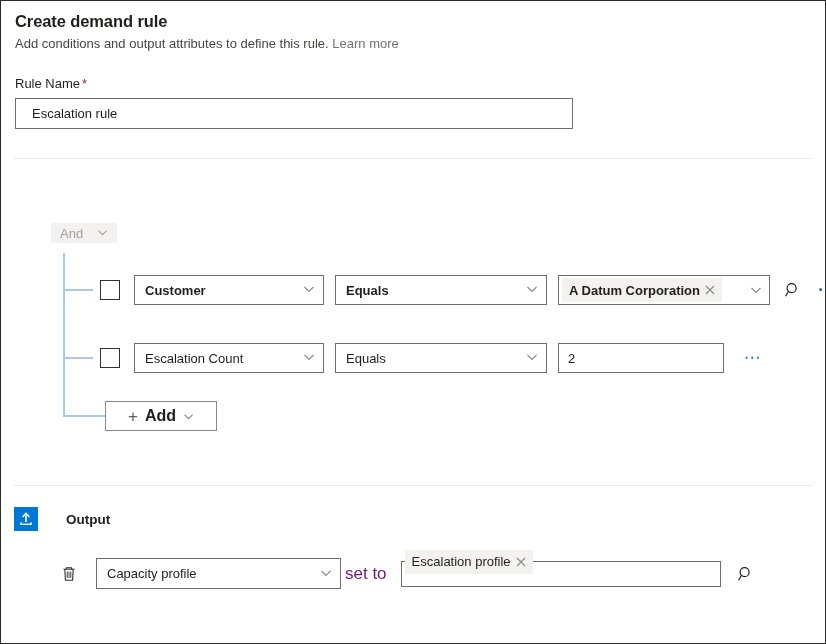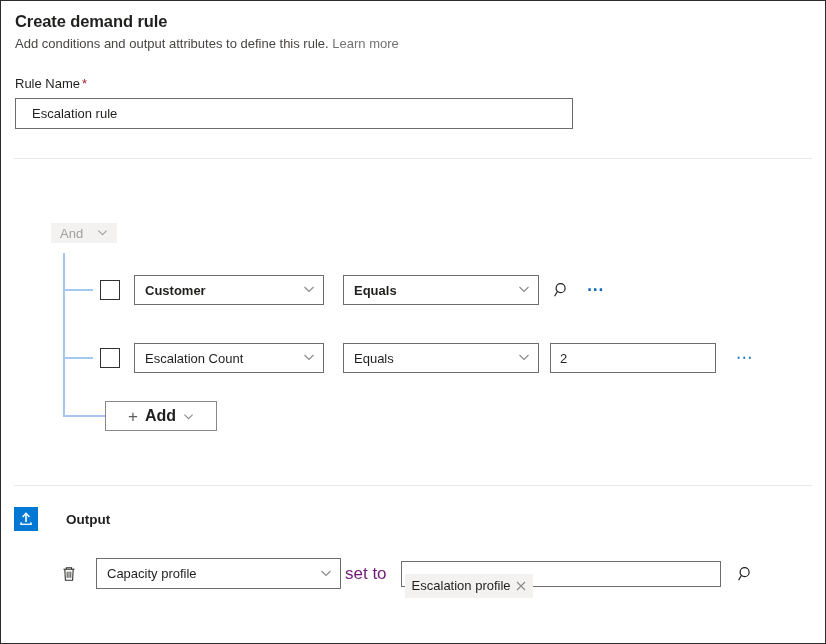"Equals" .oper-dd { margin-left: 19px -> 11px; width: 196px -> 212px }
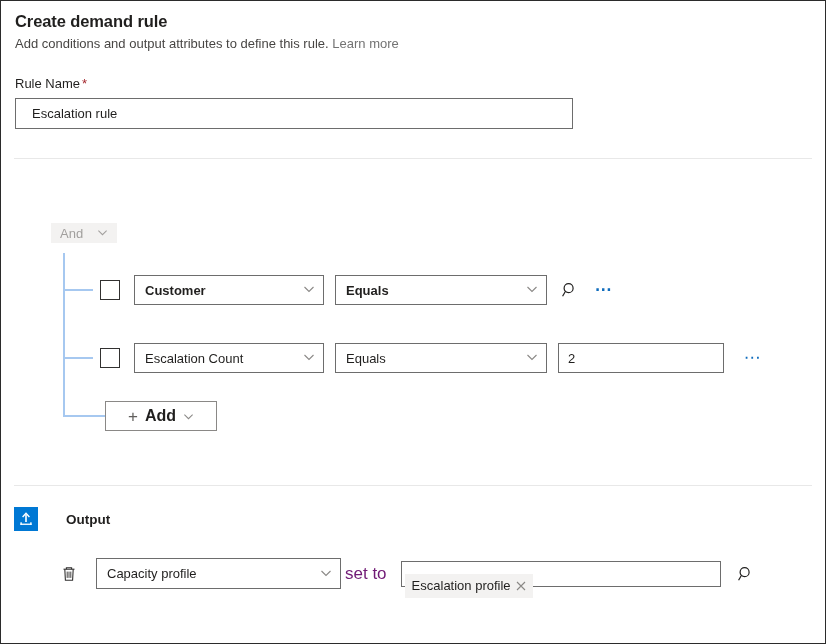"A Datum Corporation" div.value-lookup { html: none -> <div> <span> <span>A Datum Corporation</span> <span> <svg> <path></path> </svg> </span> </span> <span> <svg> <path></path> </svg> </span> </div> }
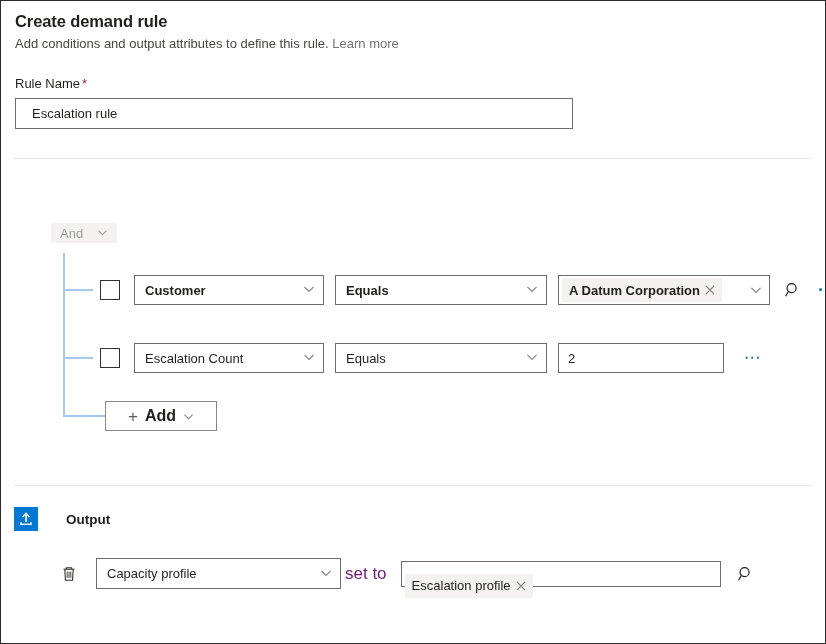"Escalation profile" .out-value-lookup { align-items: flex-start -> flex-end }
